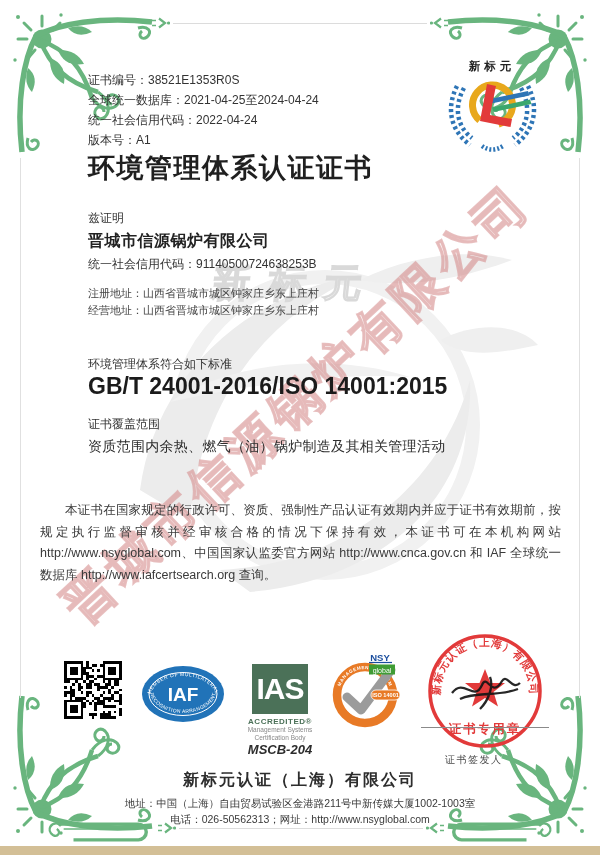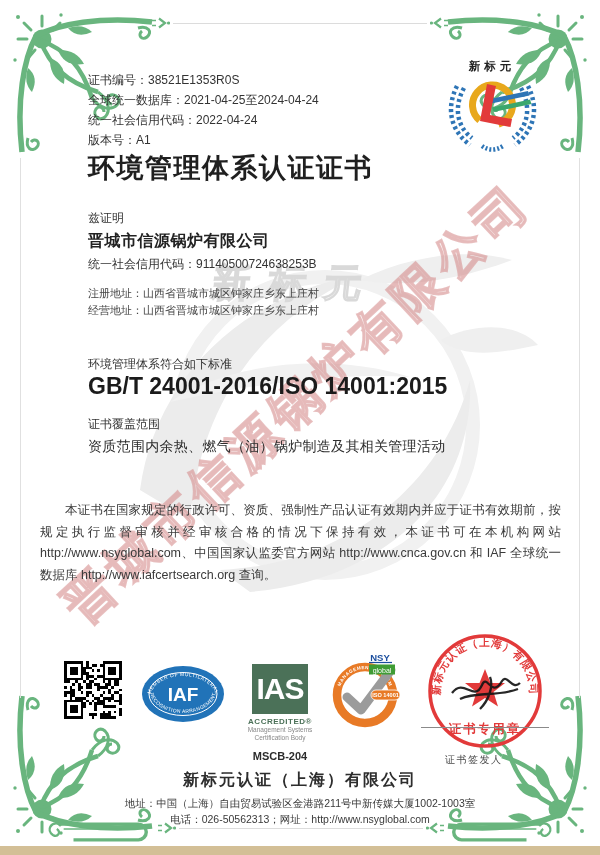"MSCB-204" .ias-code { font-size: 11px -> 13px; font-style: none -> italic; margin-top: 8px -> 0 }
